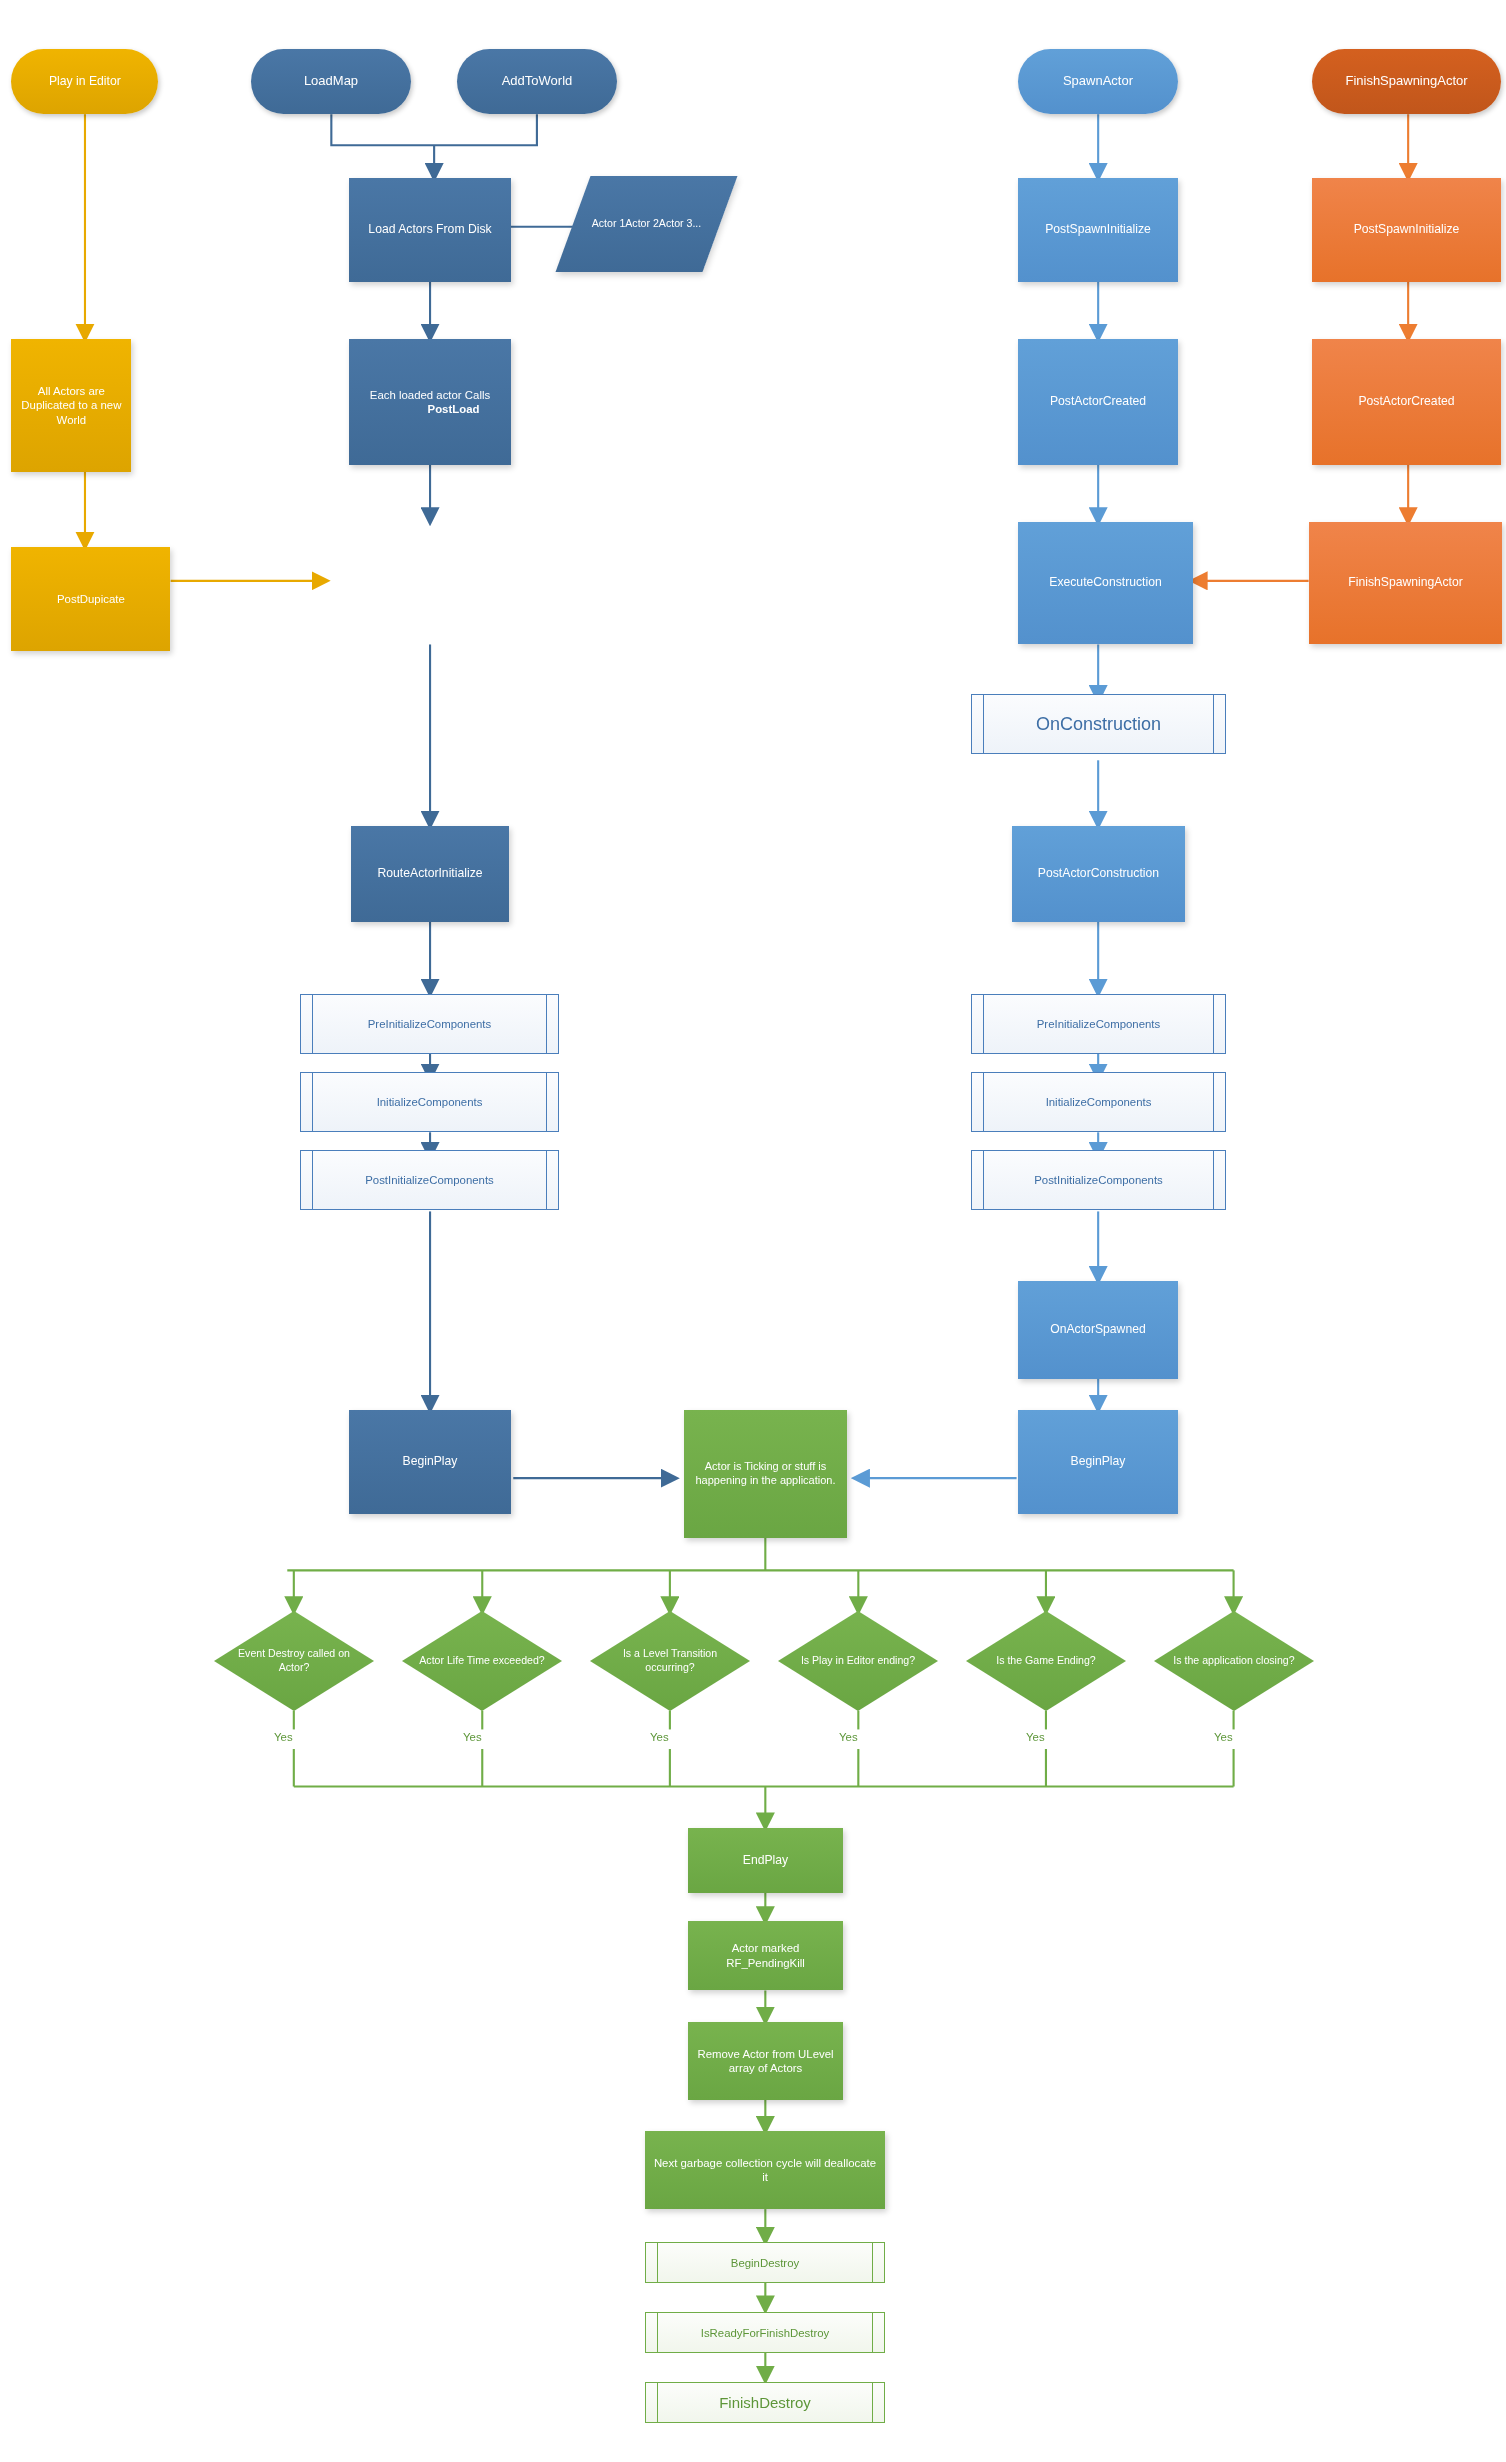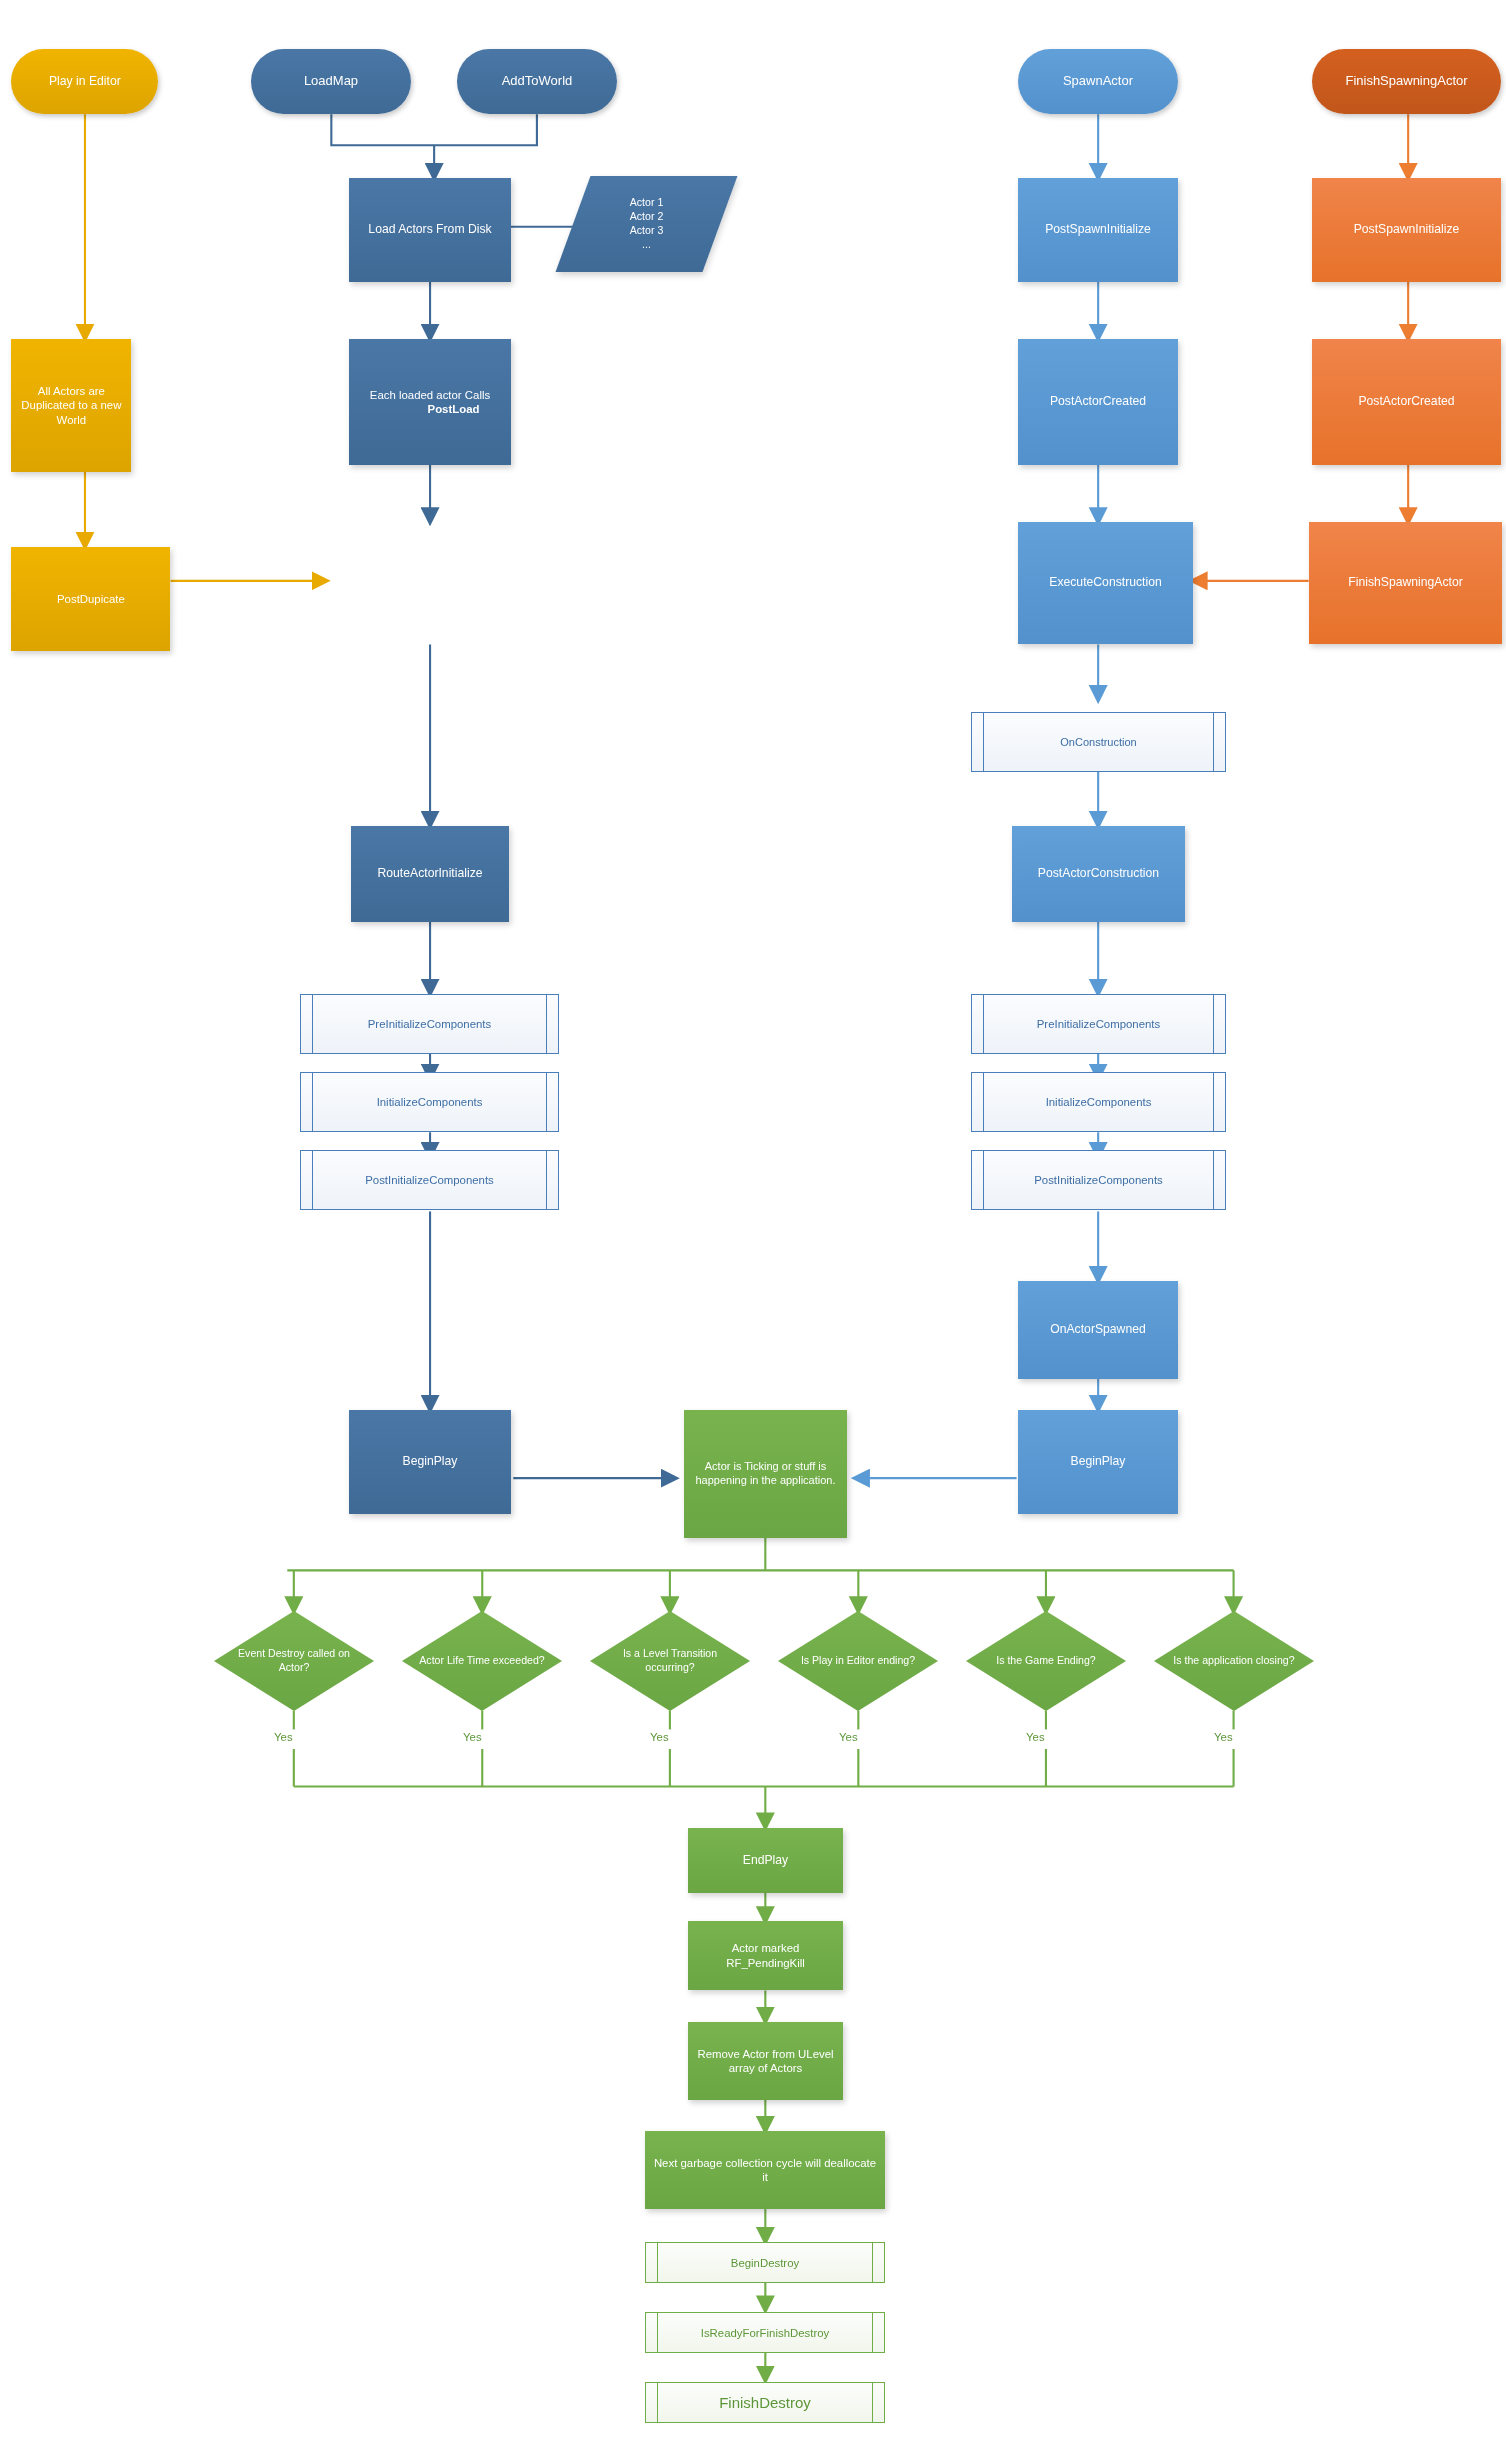"Actor 1" .data-shape .data-text { flex-direction: column -> row }
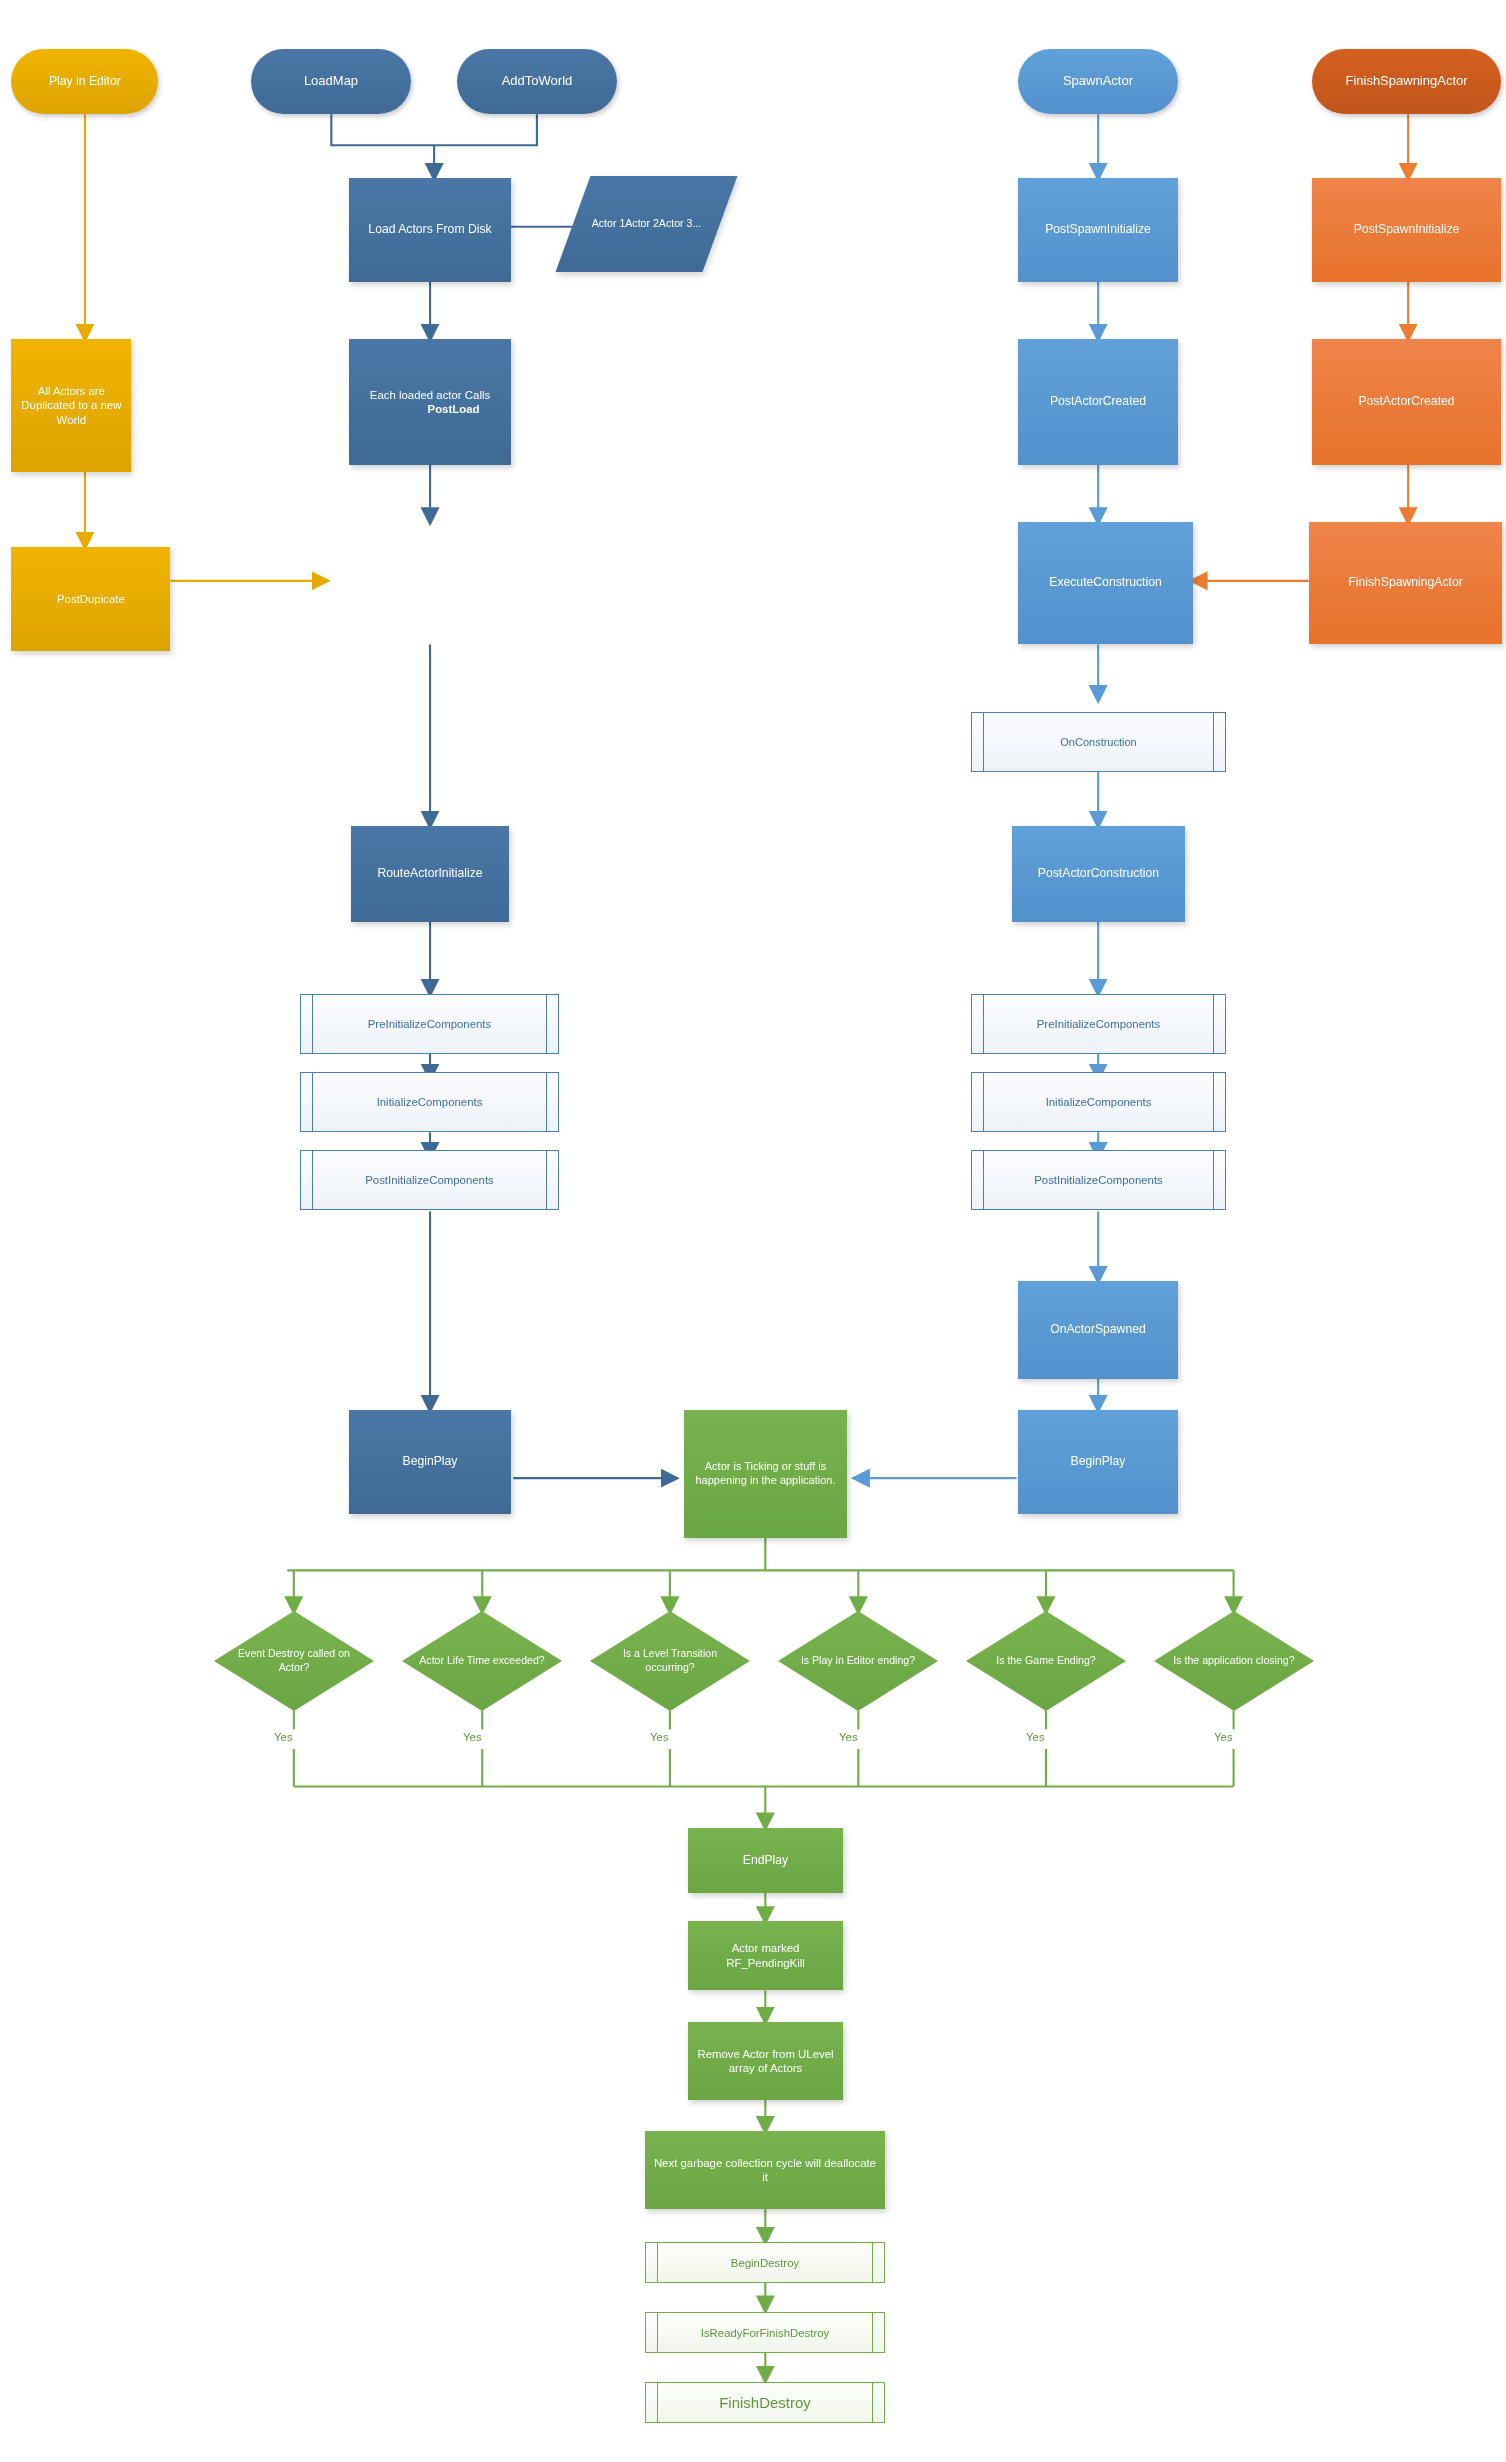"OnConstruction" div.subroutine { font-size: 11px -> 18px; top: 712px -> 694px }
